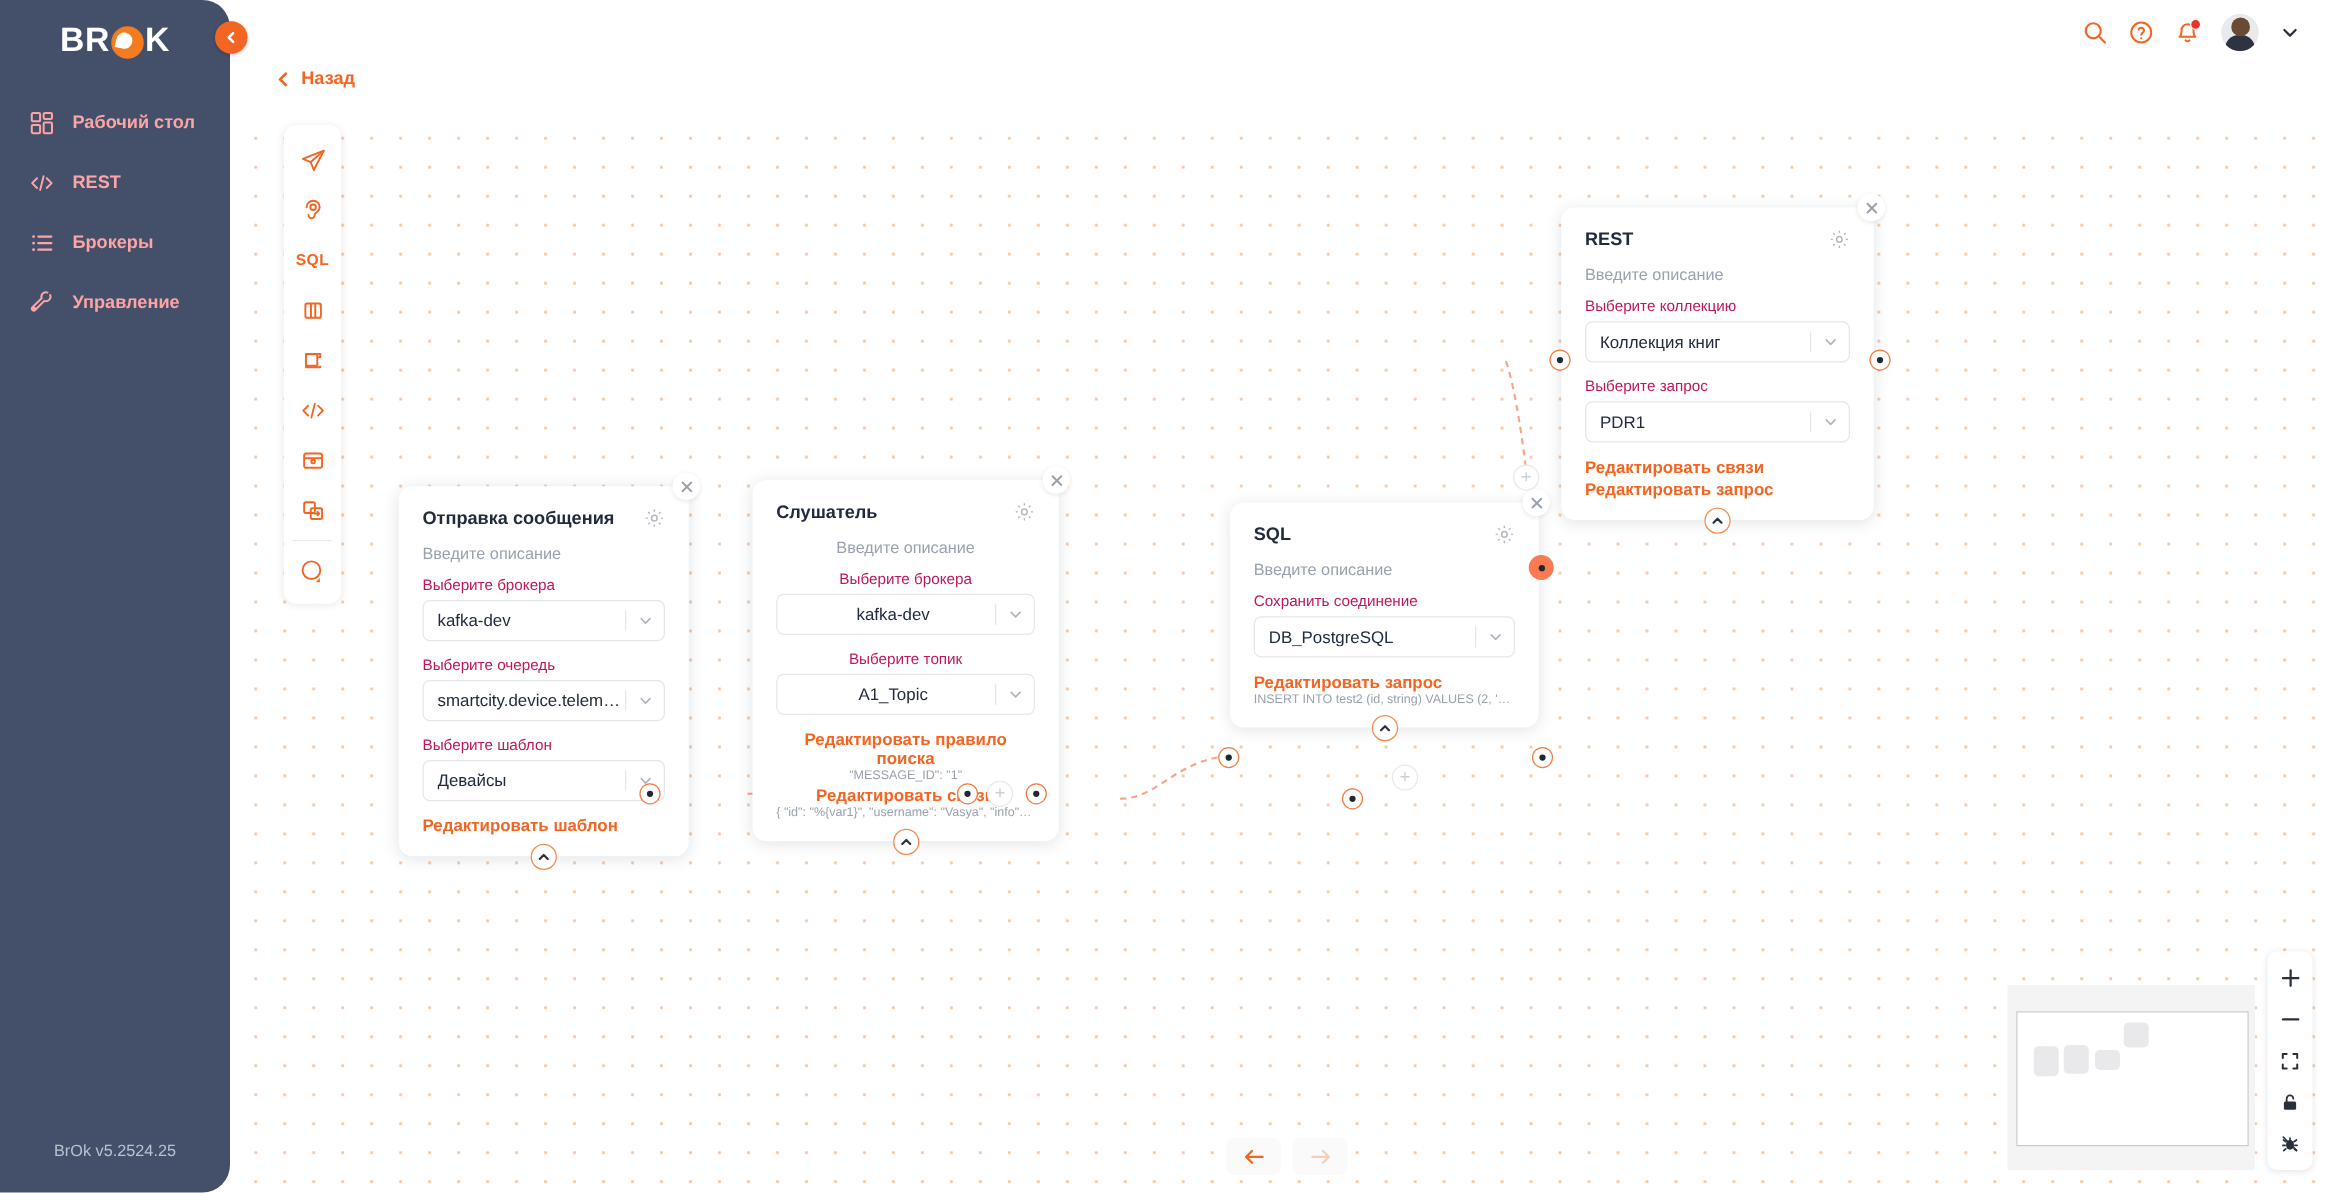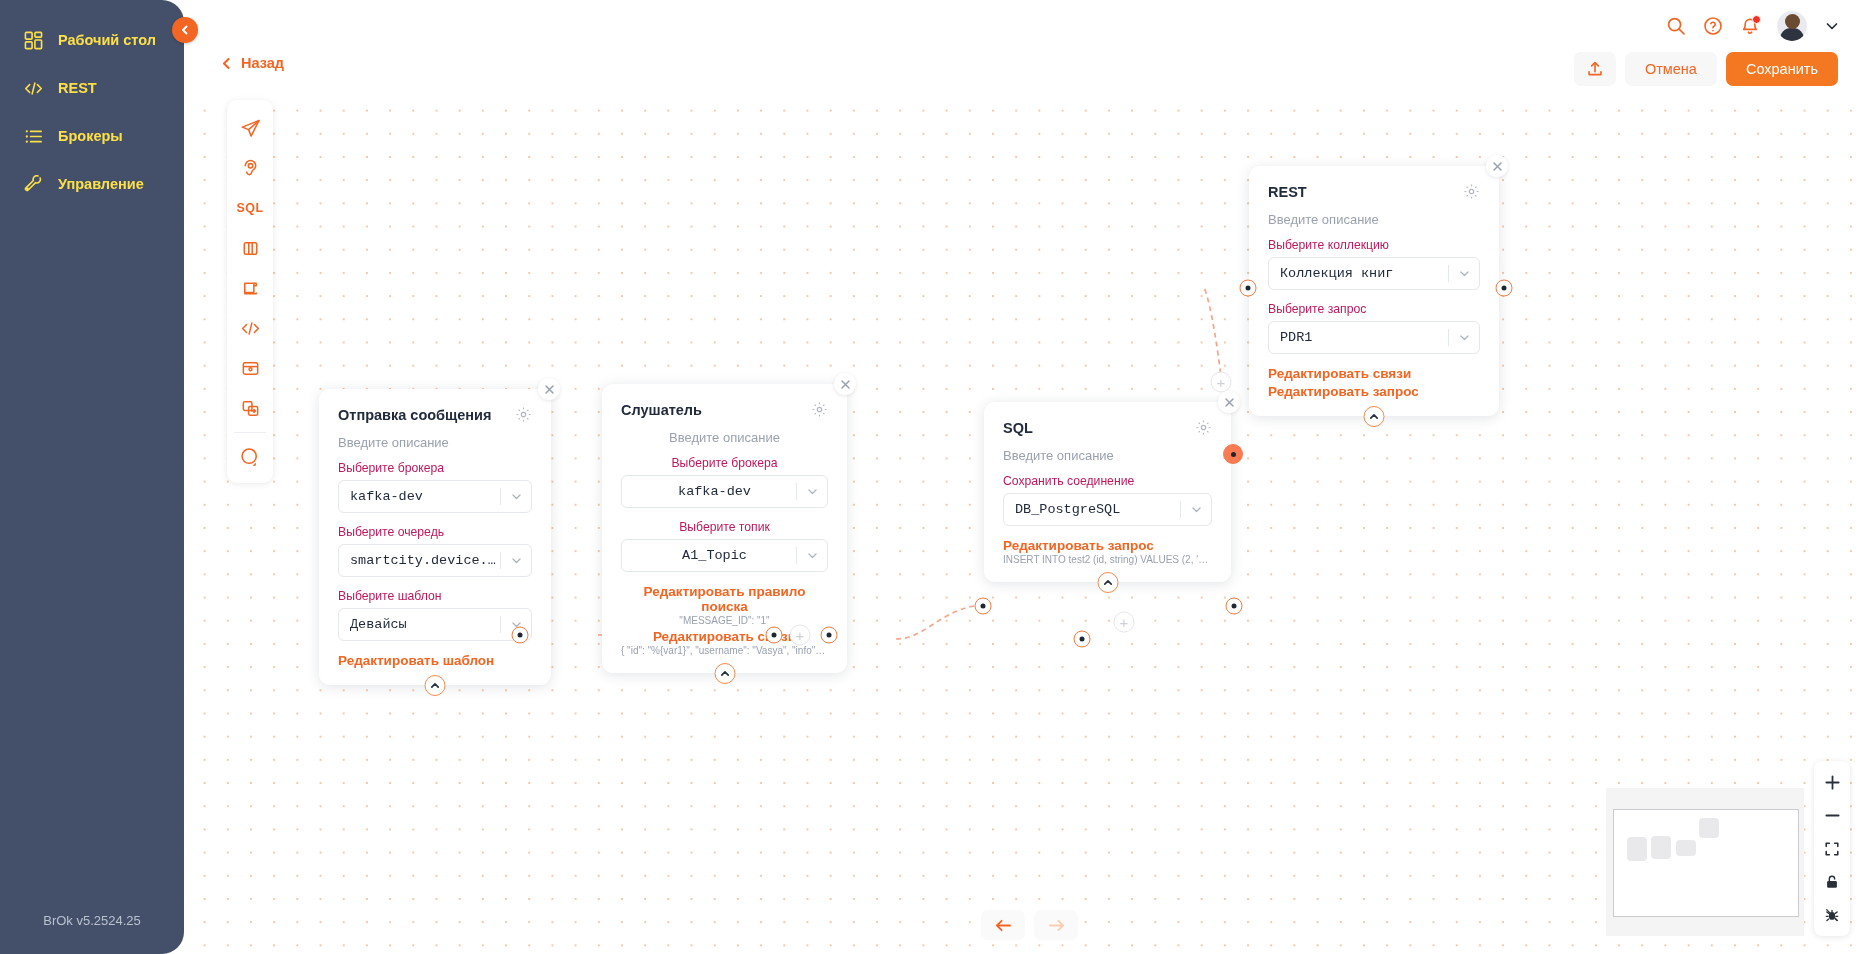"BR" div { html: none -> <div> <span> <span>BR</span> <span></span> <span>K</span> </span> </div> }
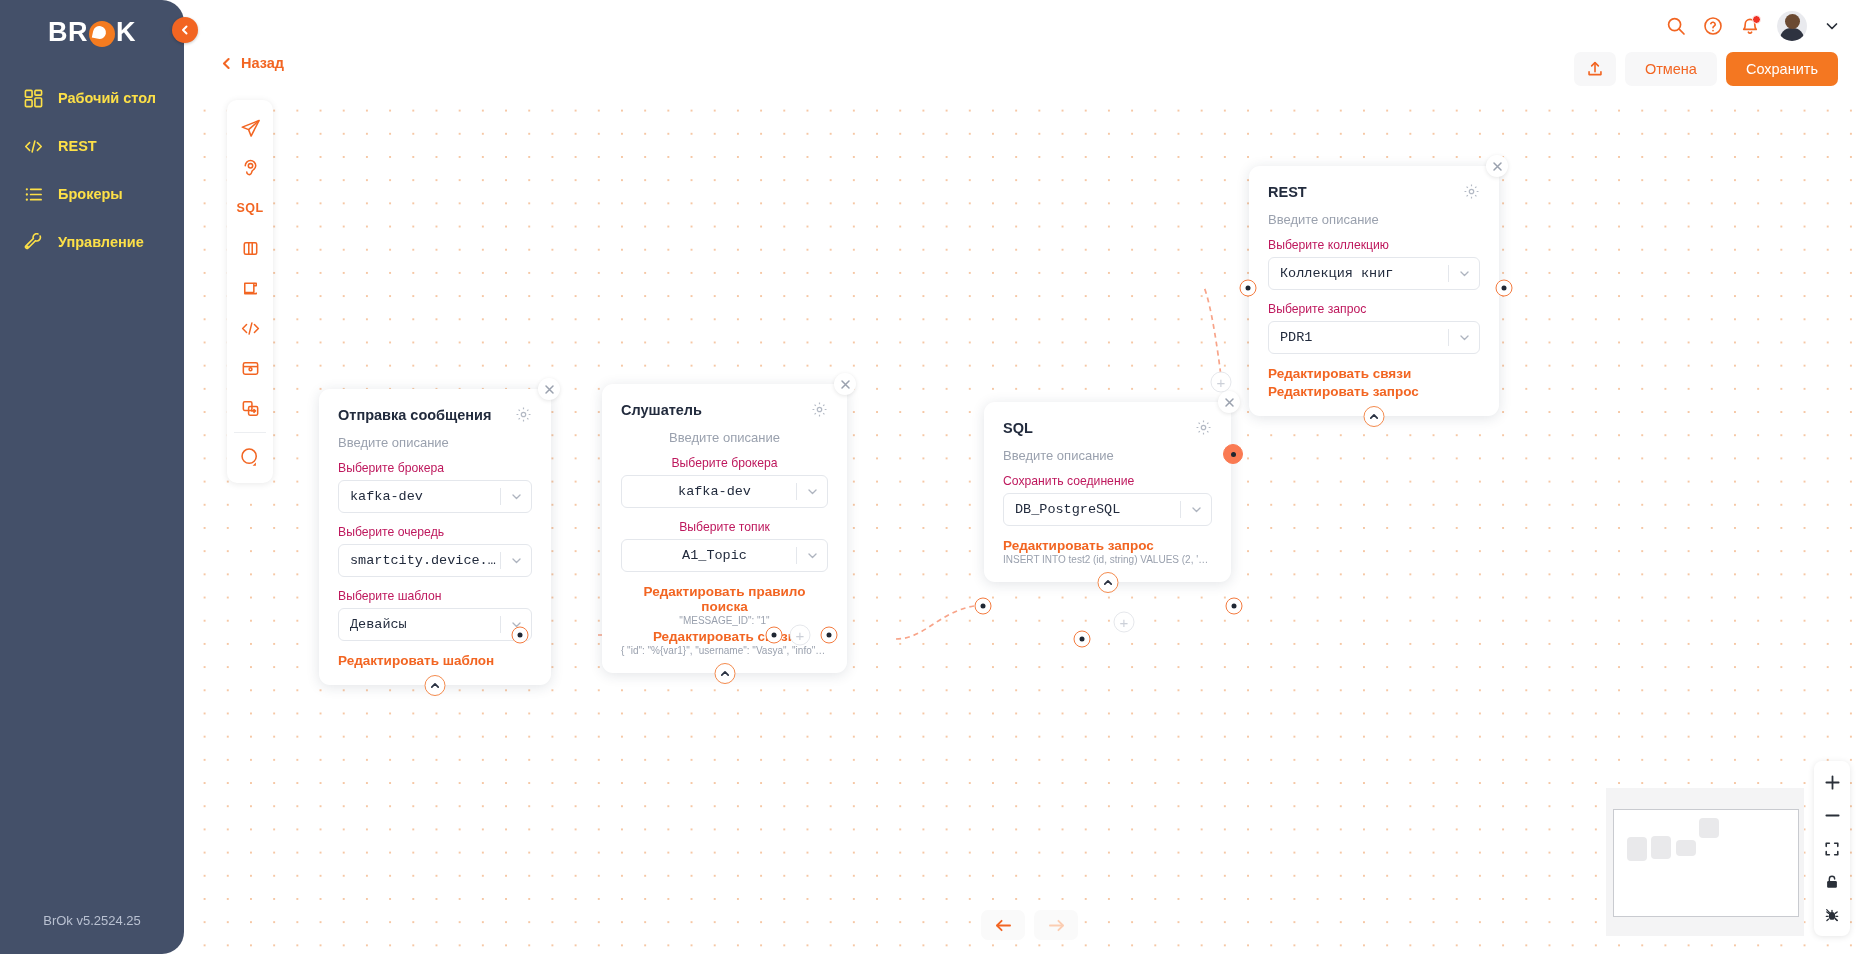"Отмена" div { html: <div> <div> <svg> <path></path> <path></path> <path></path> </svg> </div> <div>Отмена</div> <div>Сохранить</div> </div> -> none }
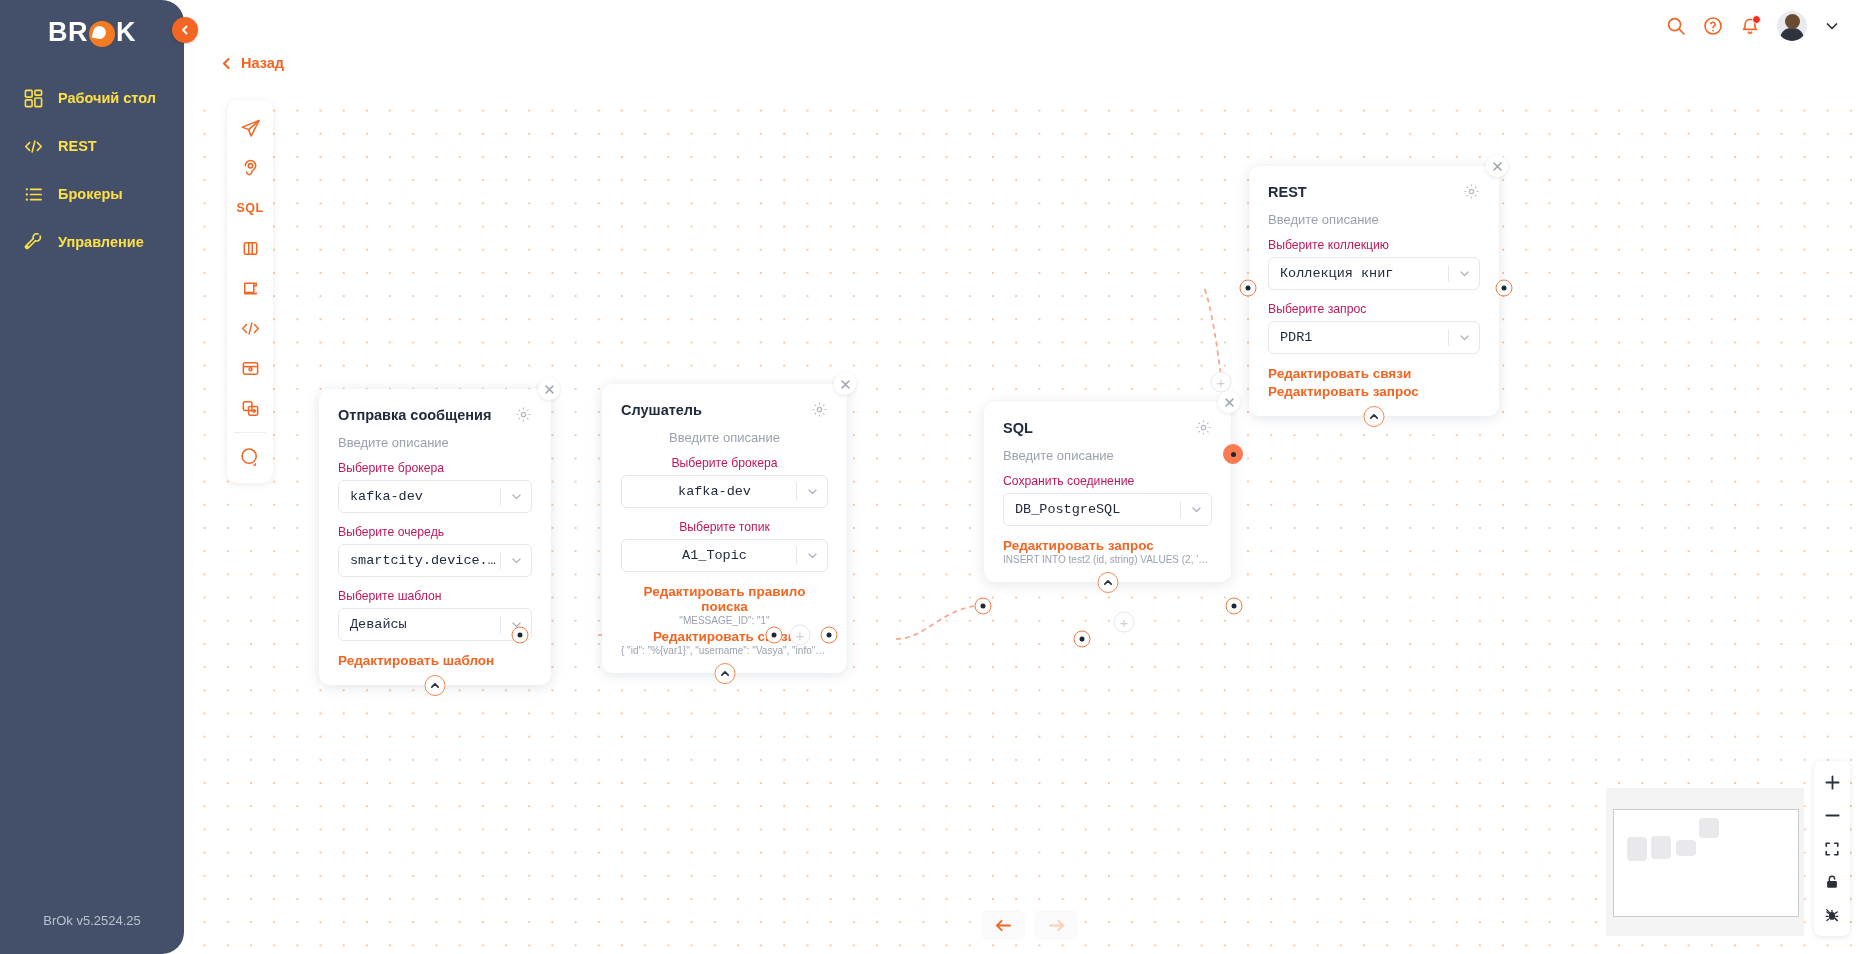"Рабочий стол" .nav-item { color: #fde047 -> #fca5a5 }
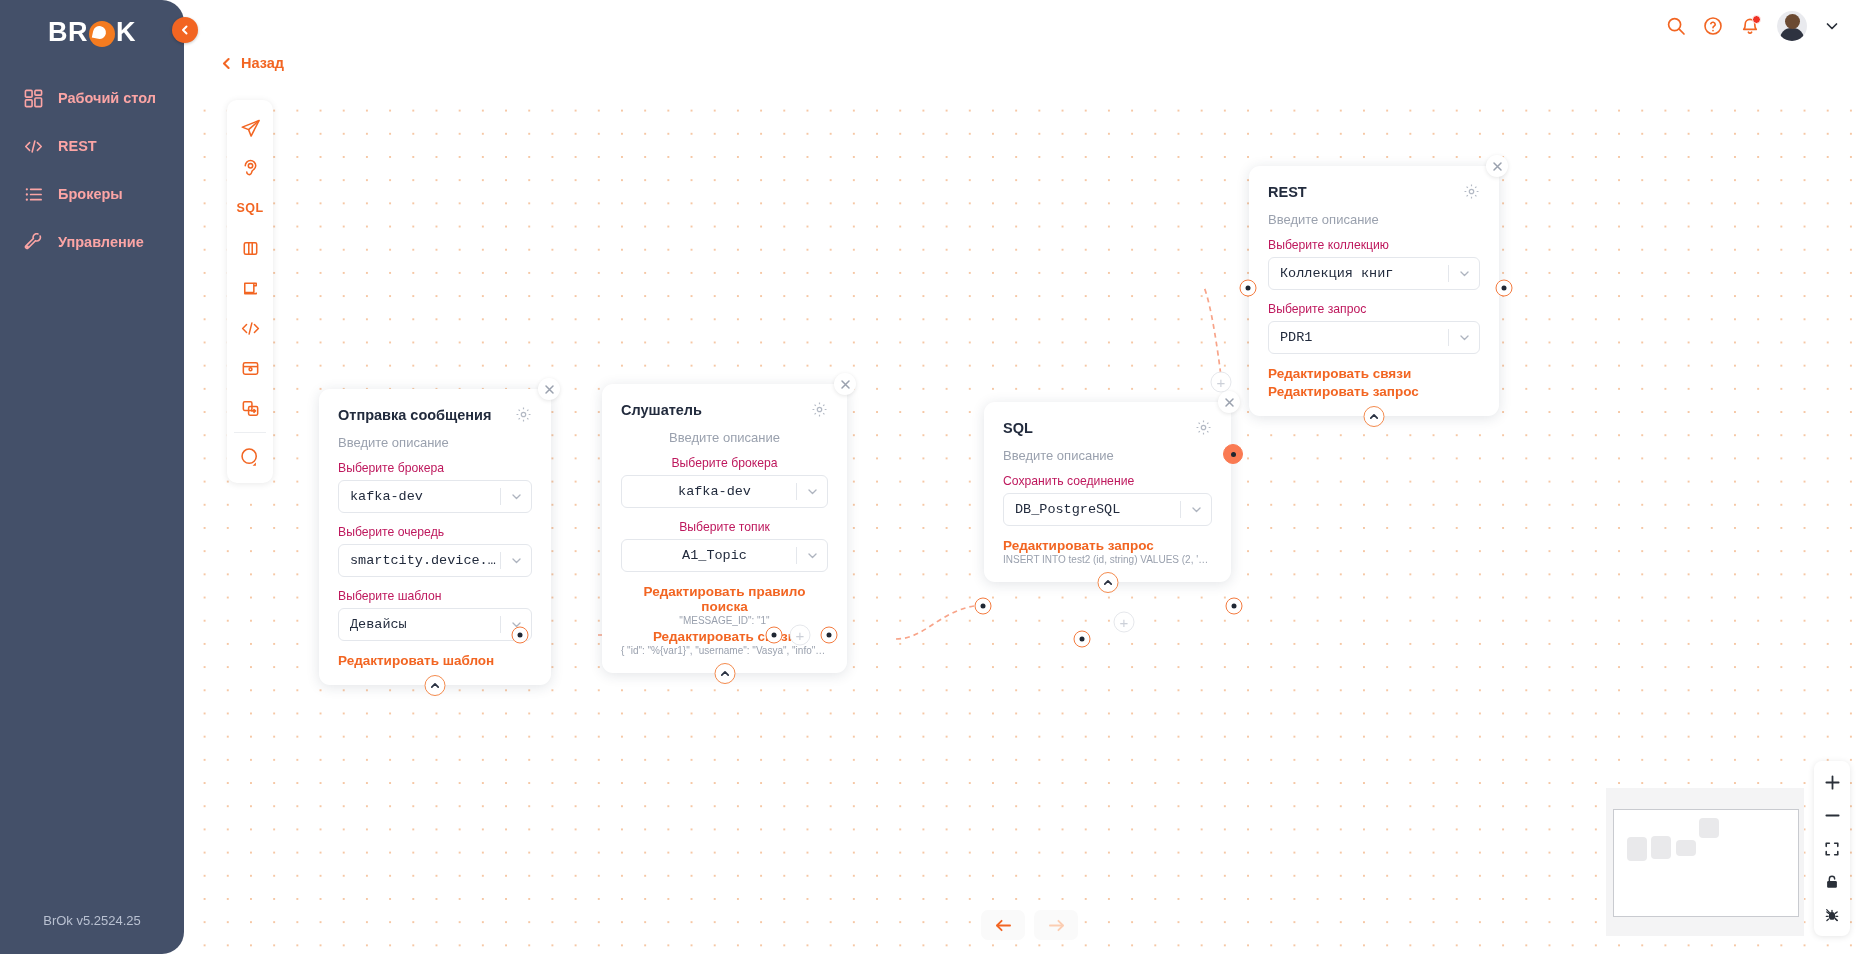"Коллекция книг" .select { font-family: Liberation Mono, monospace -> none }
